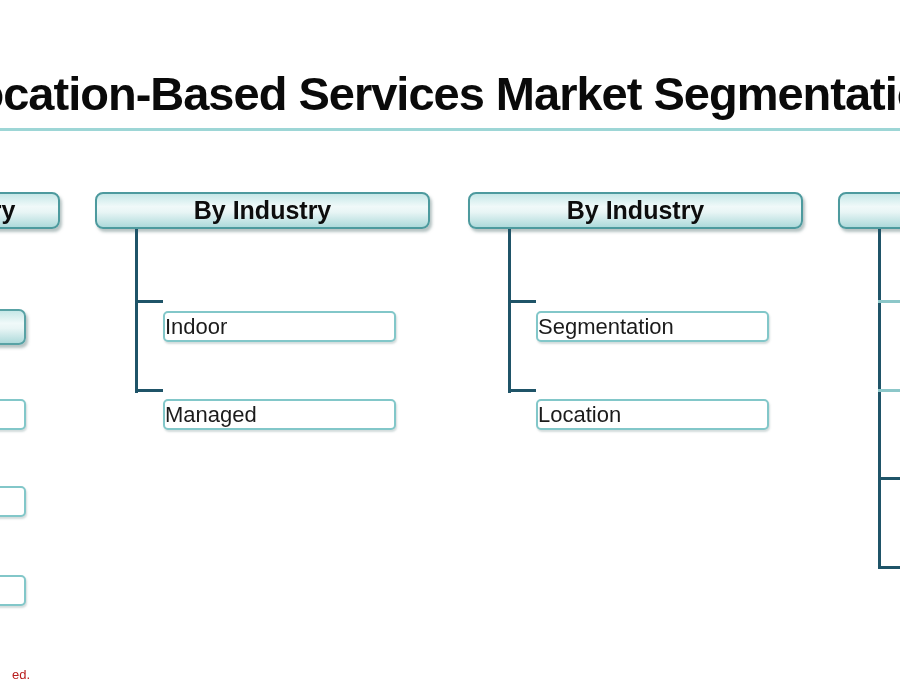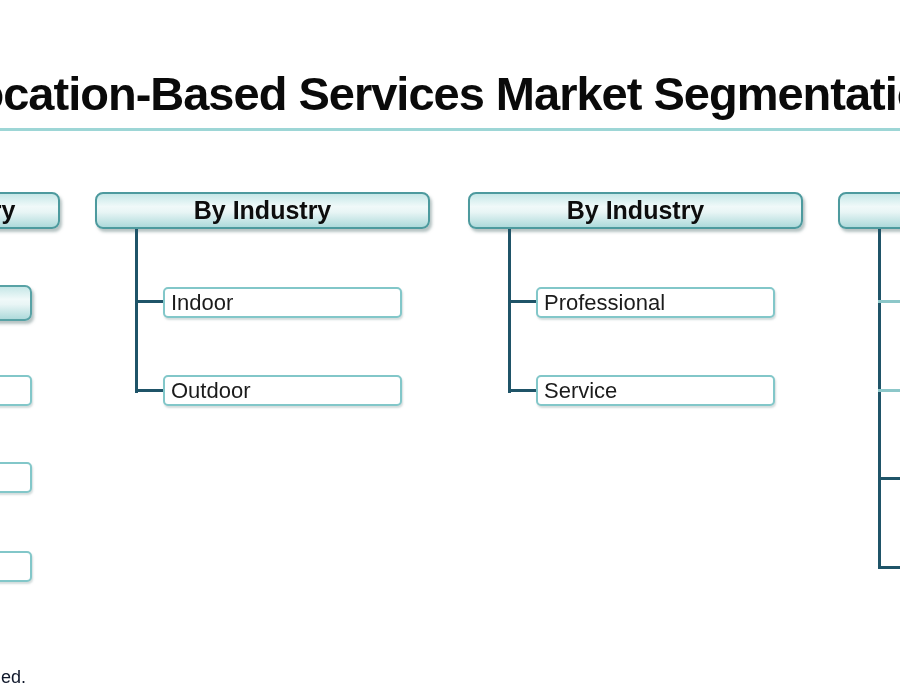"Indoor" .child { margin-top: none -> 24px; padding-left: 6px -> none }
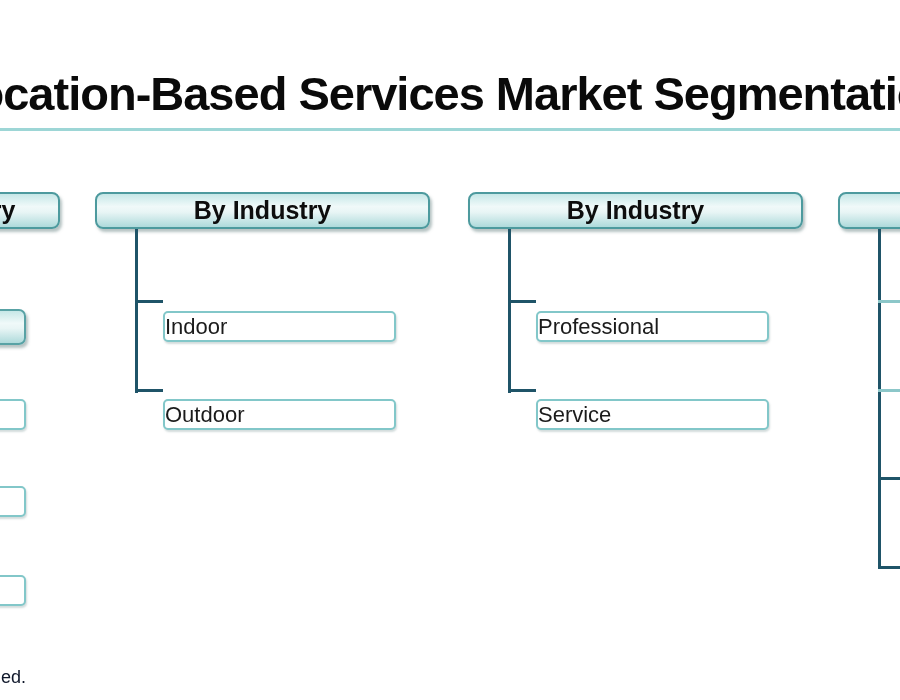"Professional" div.child { text: Professional -> Segmentation }
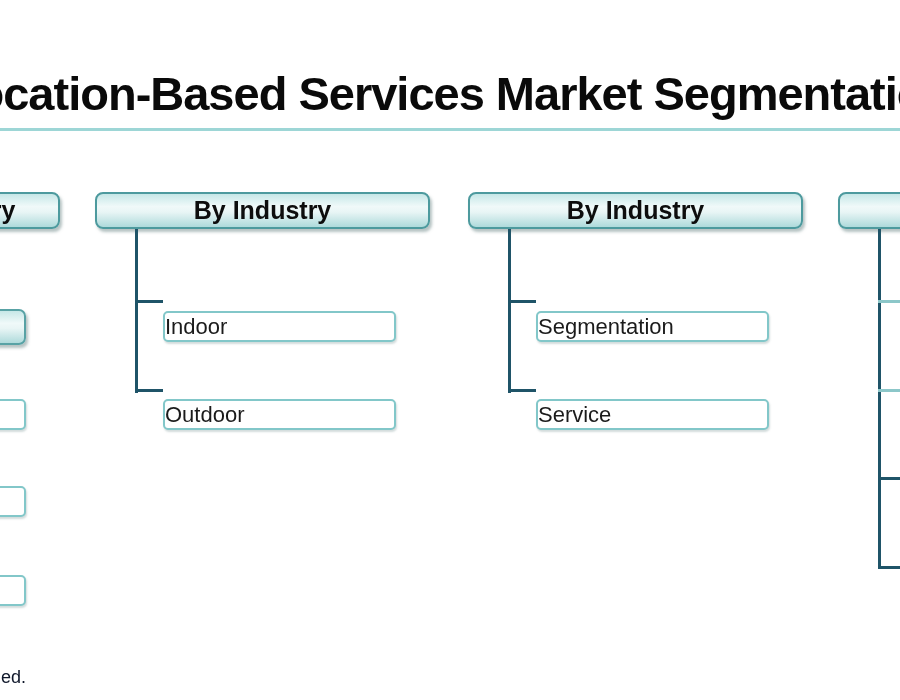"Outdoor" div.child { text: Outdoor -> Managed }
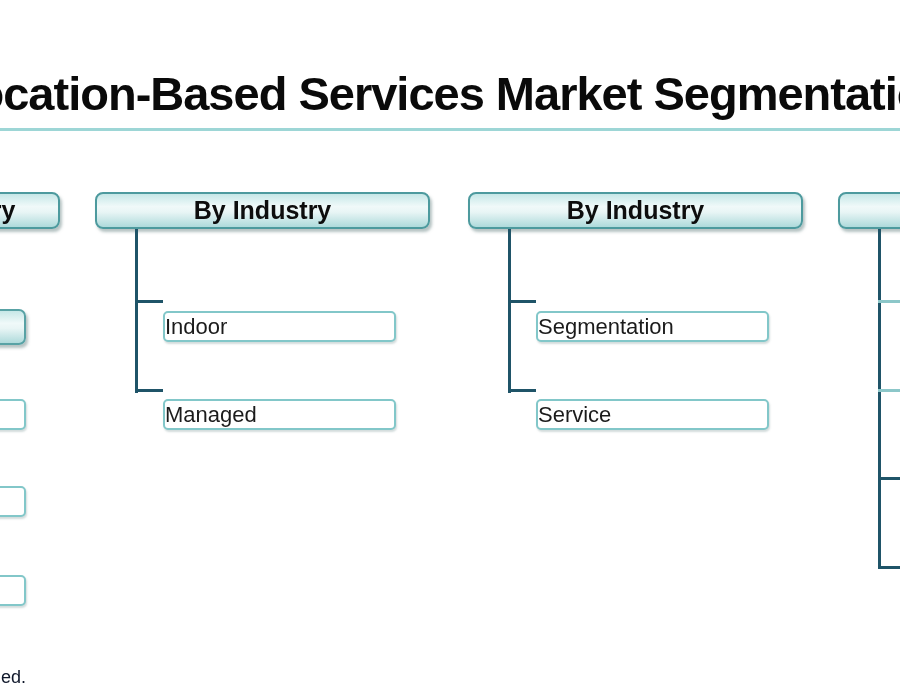"Service" div.child { text: Service -> Location }
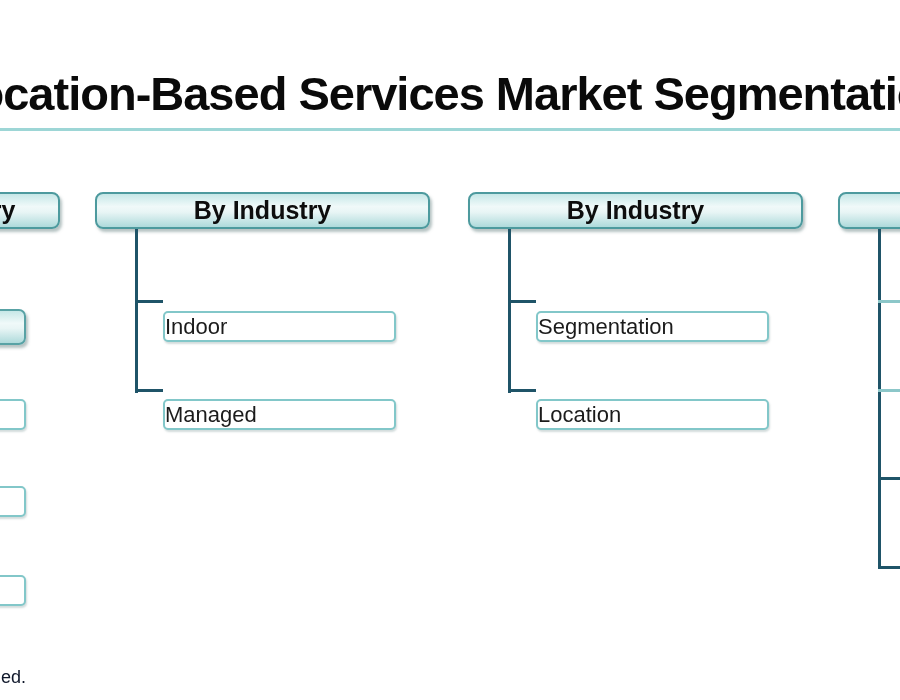"ed." .footer-note { color: #0f172a -> #b91c1c; font-size: 18px -> 13px; left: 1px -> 12px }
